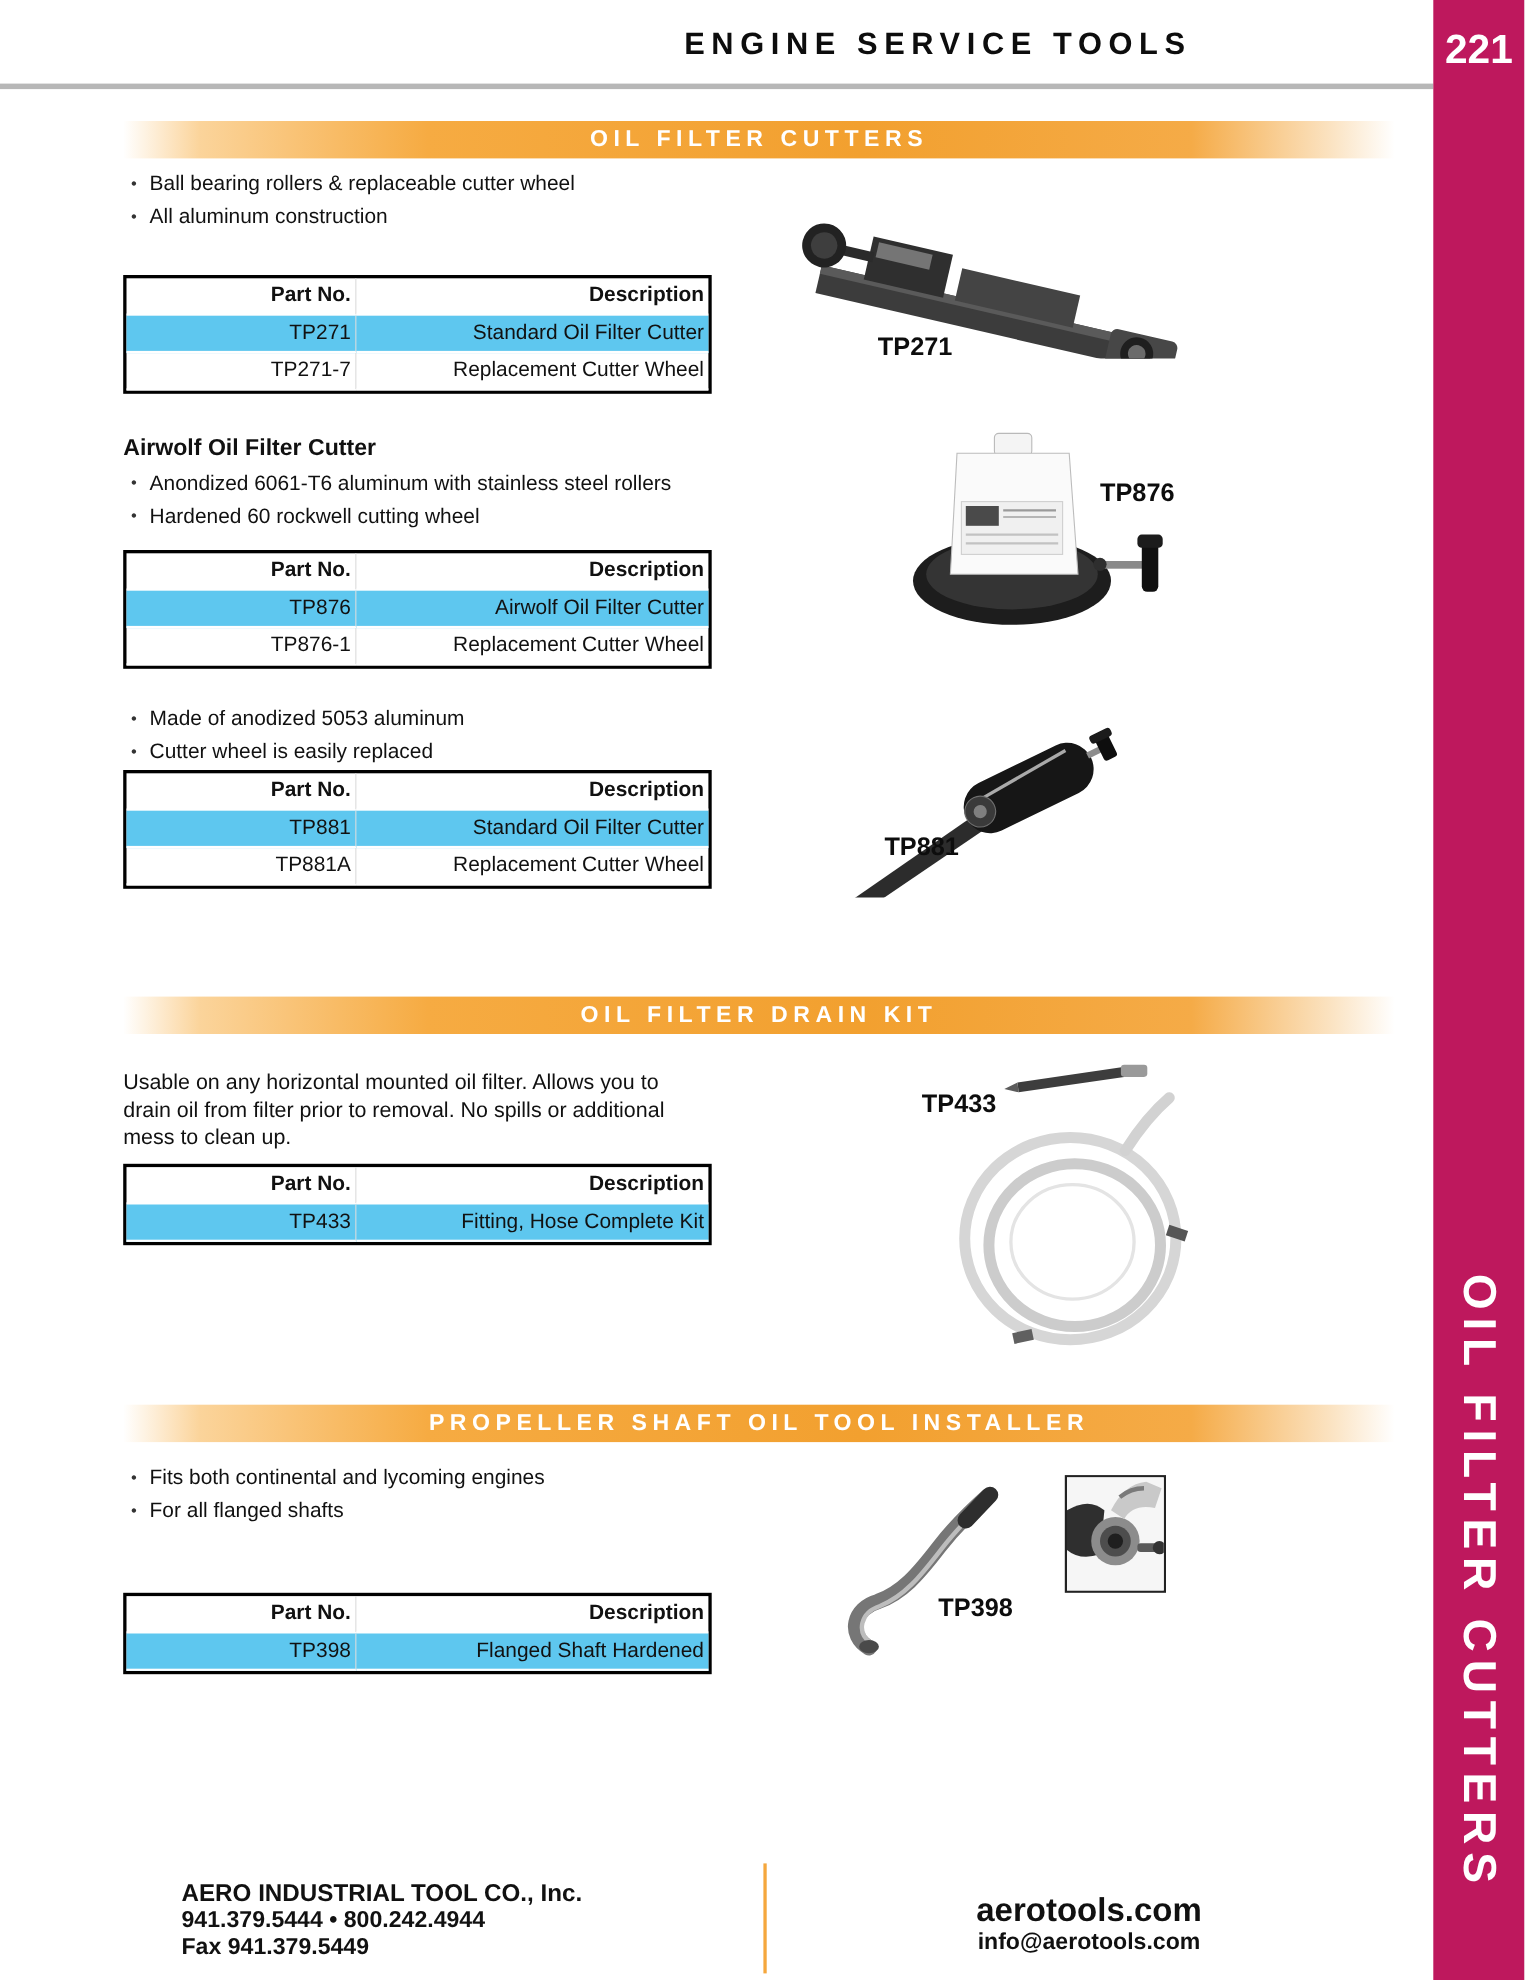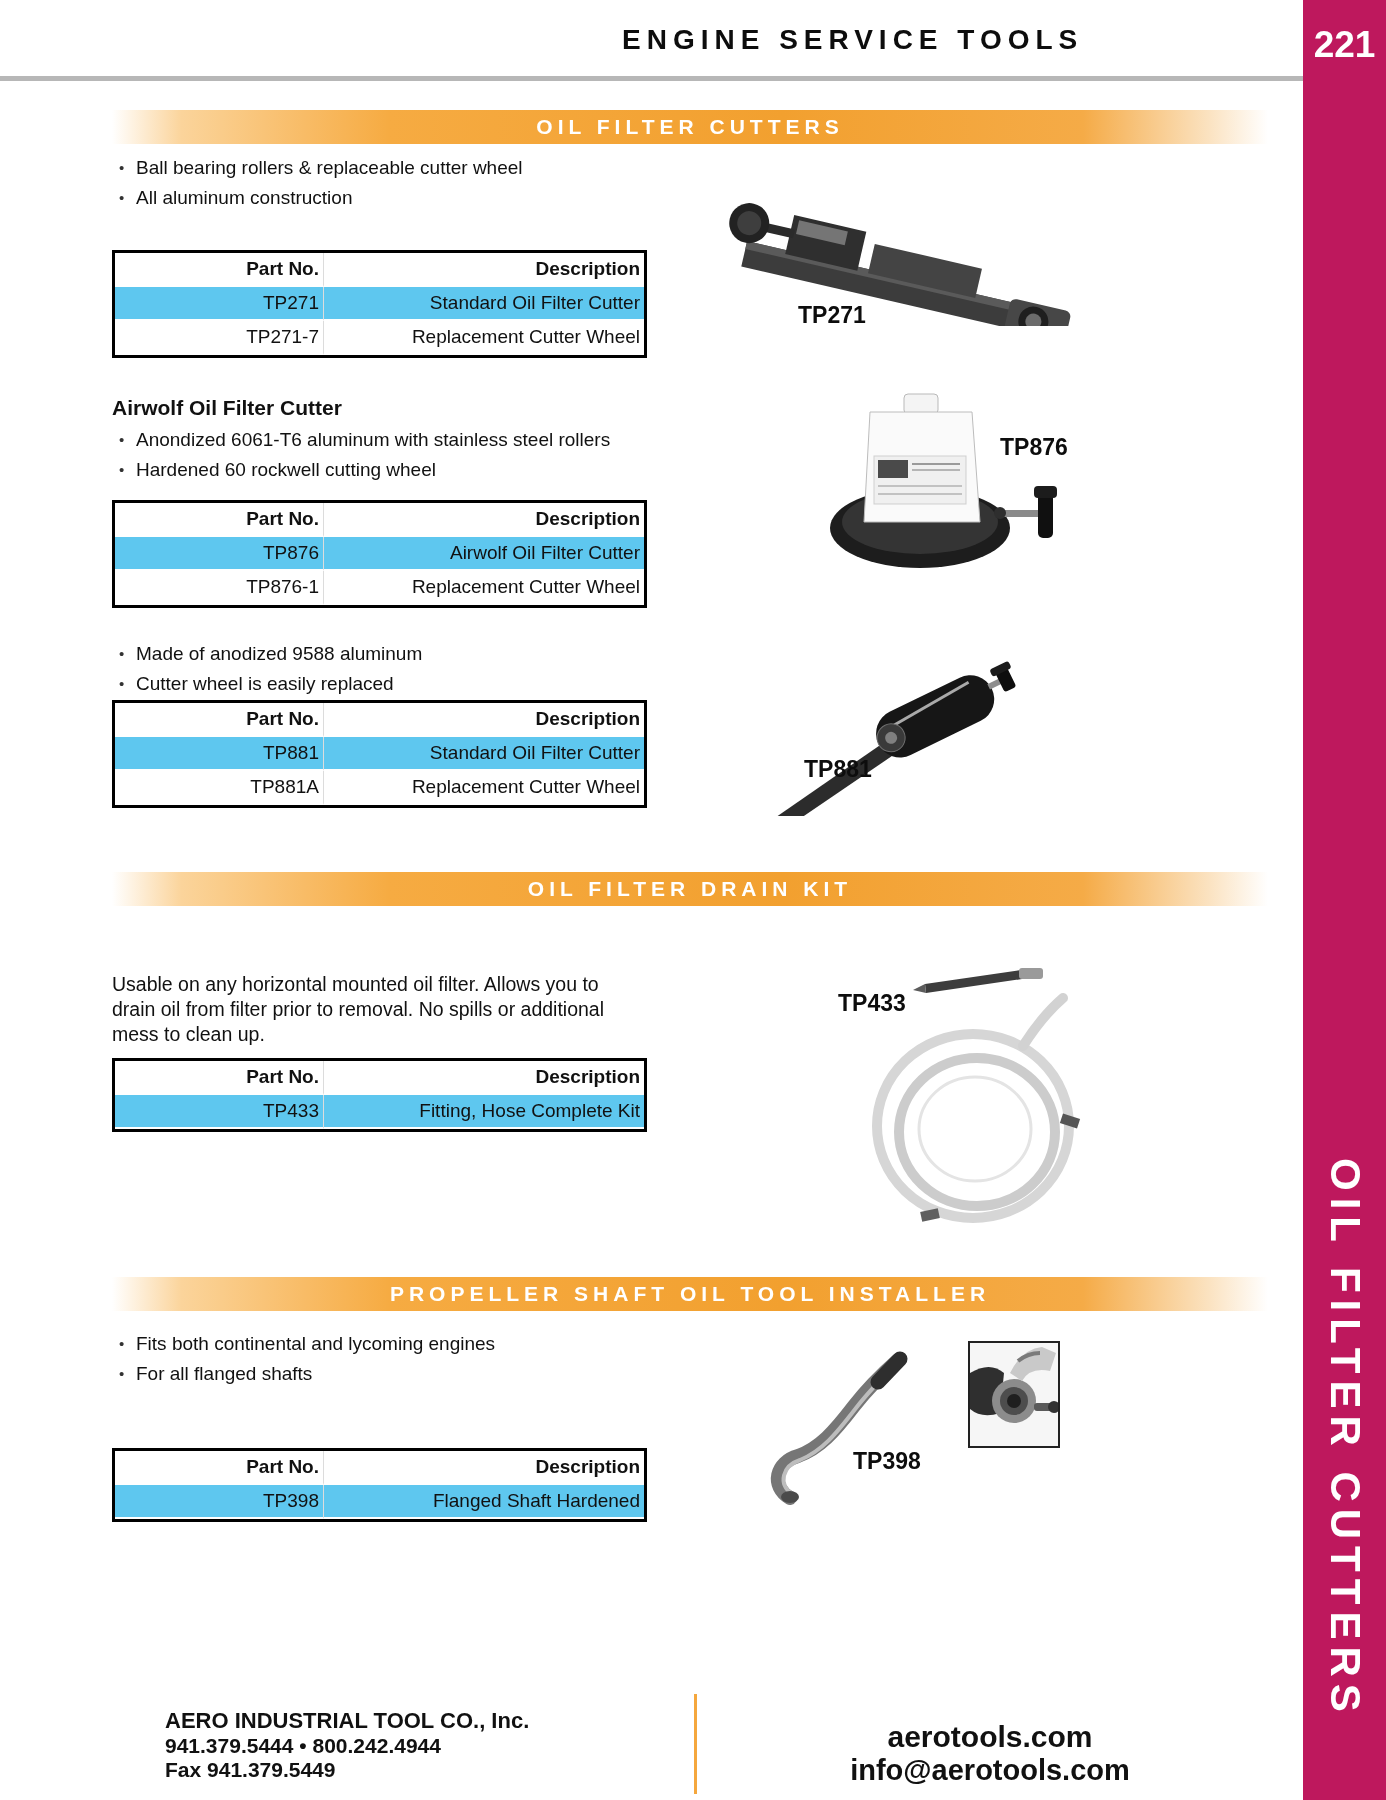"Made of anodized 9588 aluminum" li { text: 9588 -> 5053 }
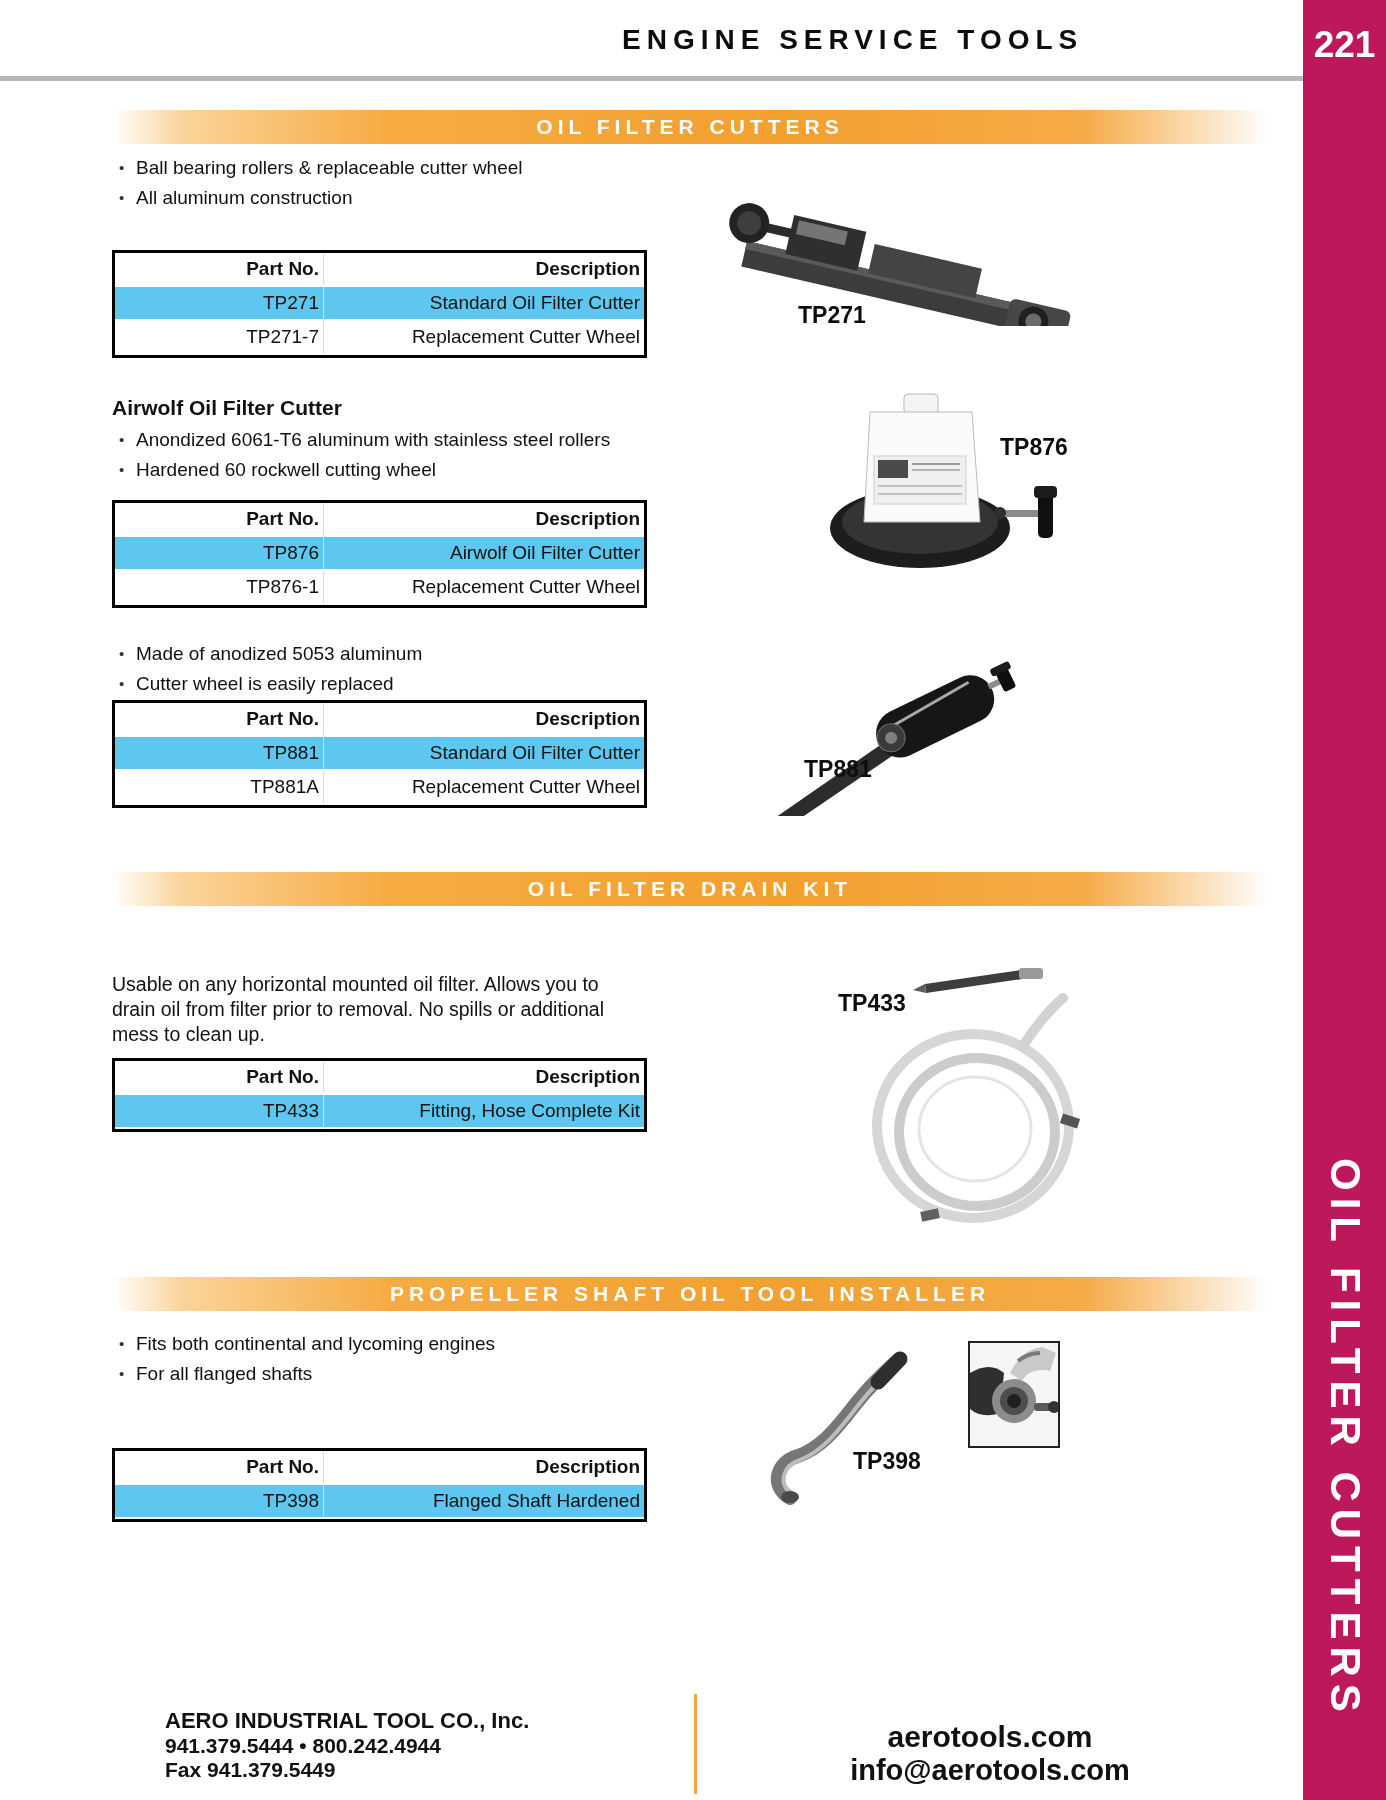"OIL FILTER DRAIN KIT" #banner-drain { top: 872px -> 906px }
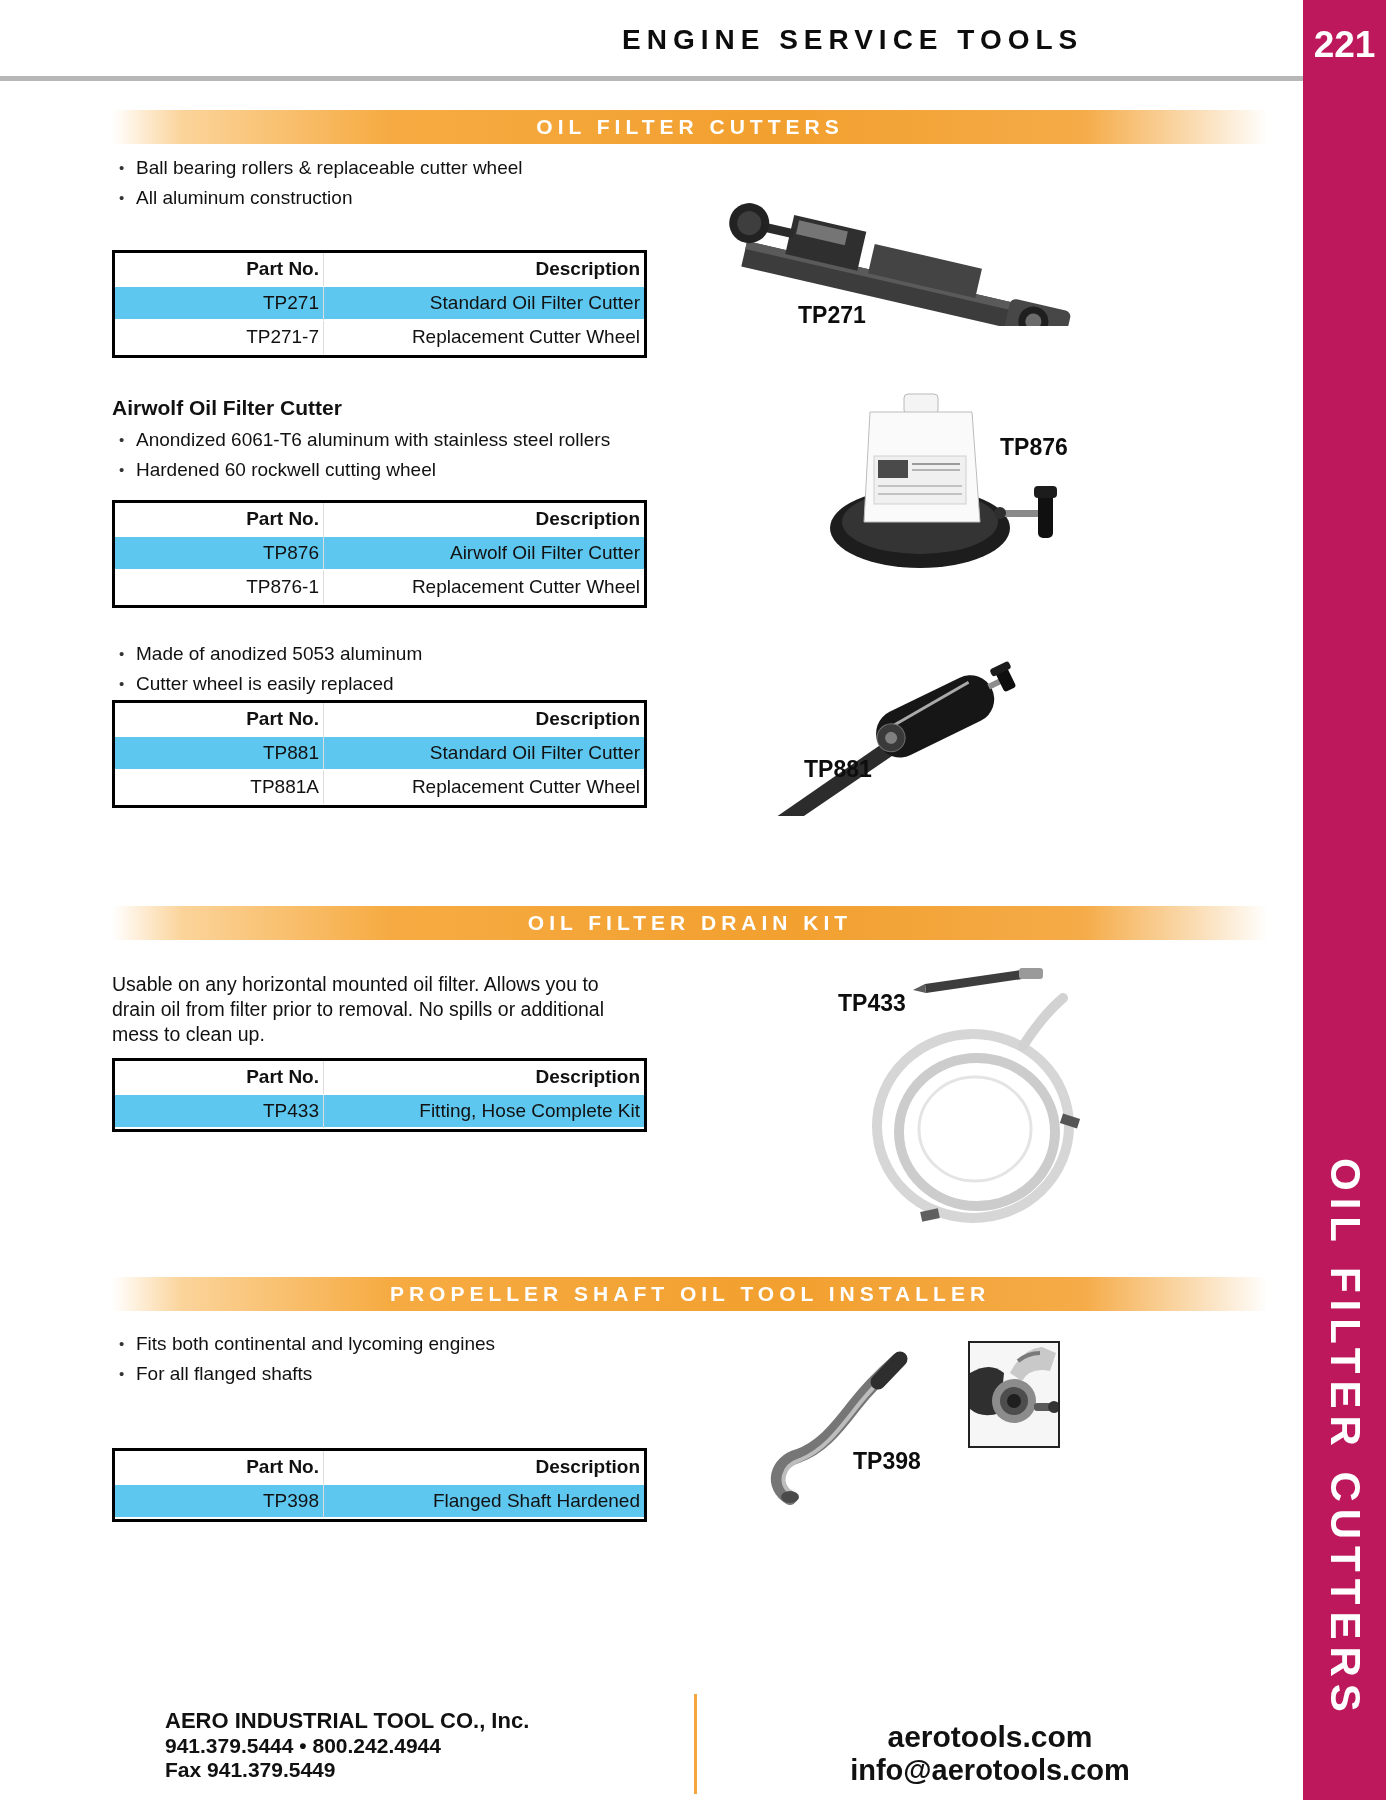"info@aerotools.com" .footer-right .l2 { font-size: 29px -> 21px }
